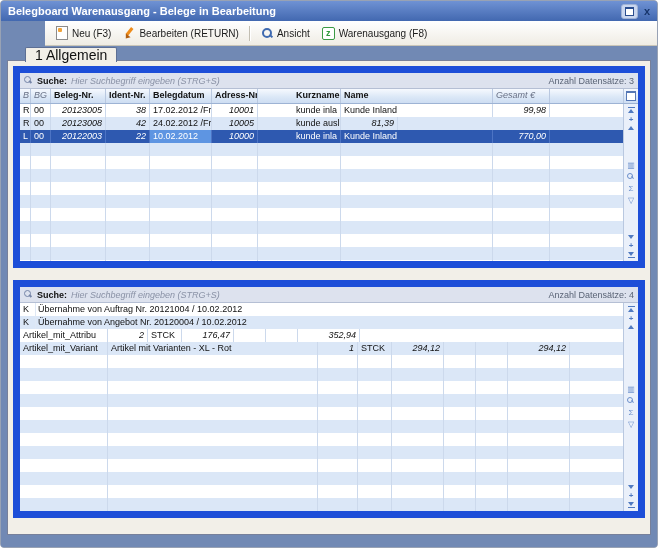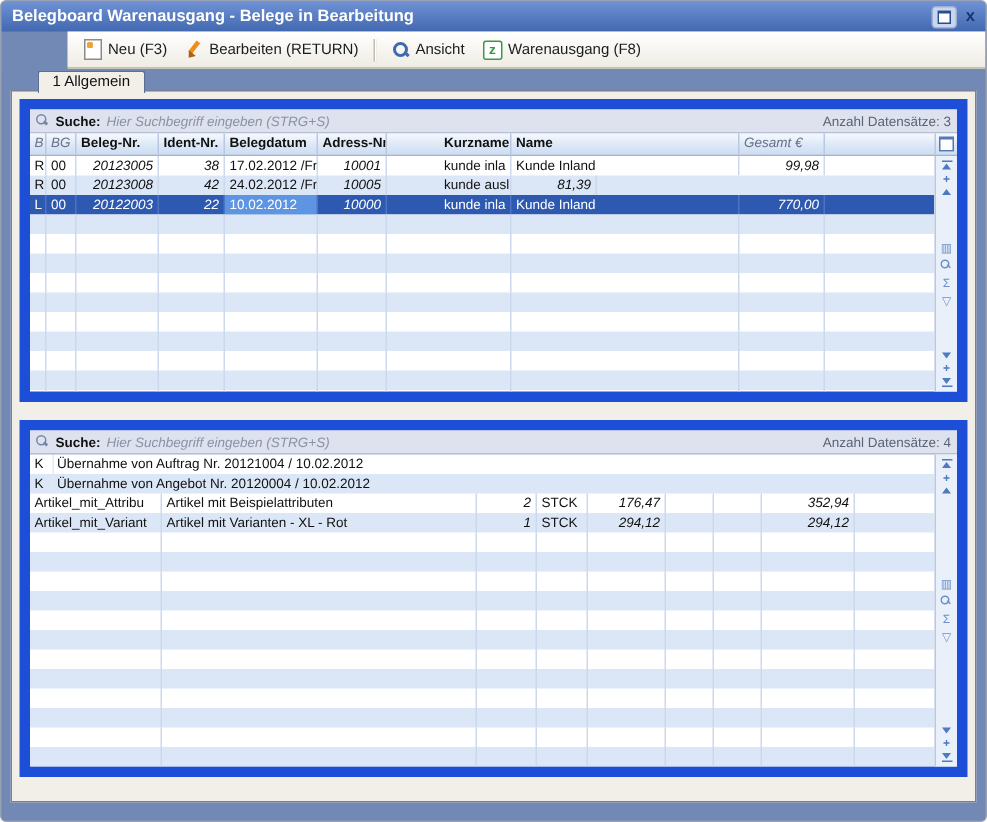"1 Allgemein" .tab { font-size: 10px -> 14px }
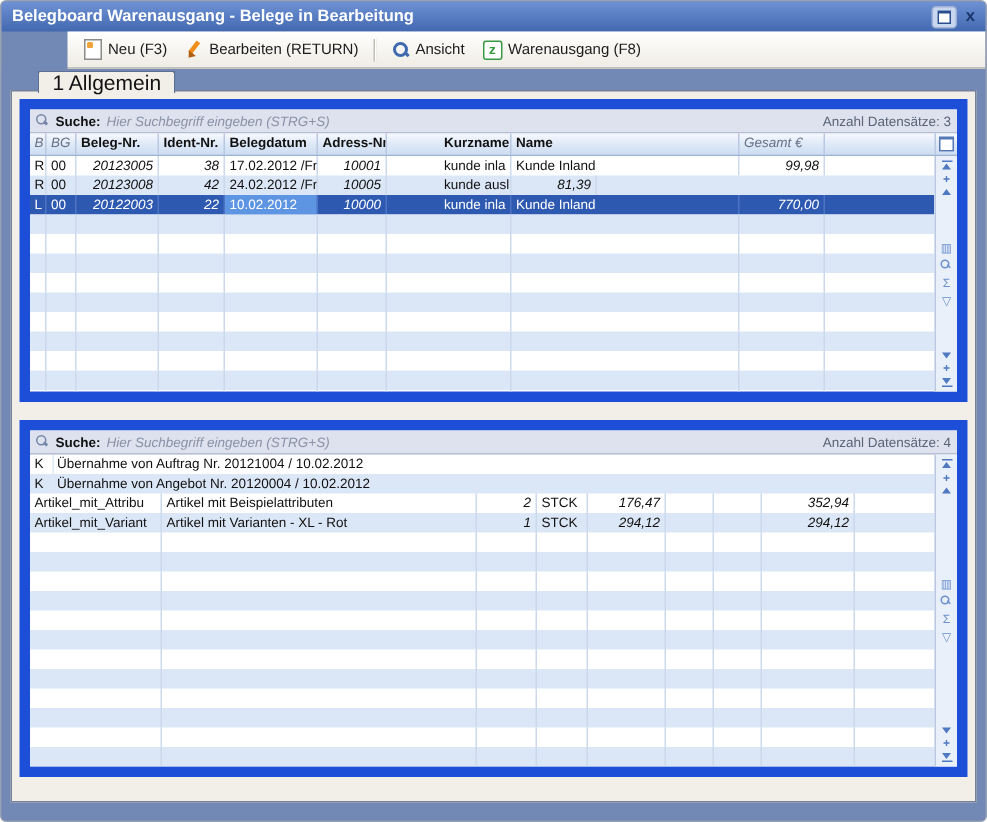"Artikel mit Beispielattributen" span.c { html: <span>Artikel mit Beispielattributen</span> -> none }
